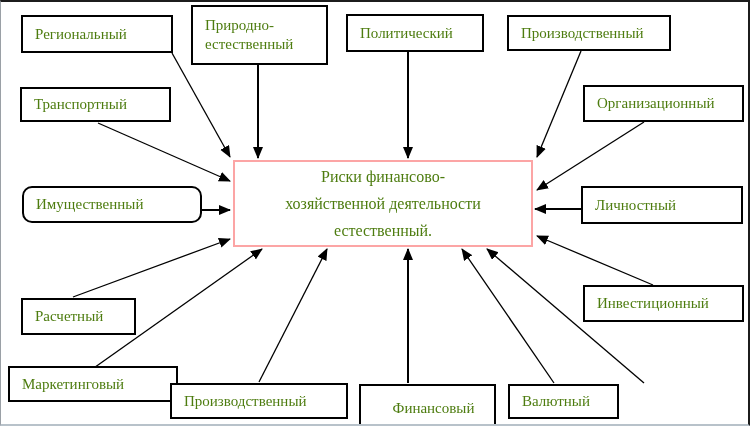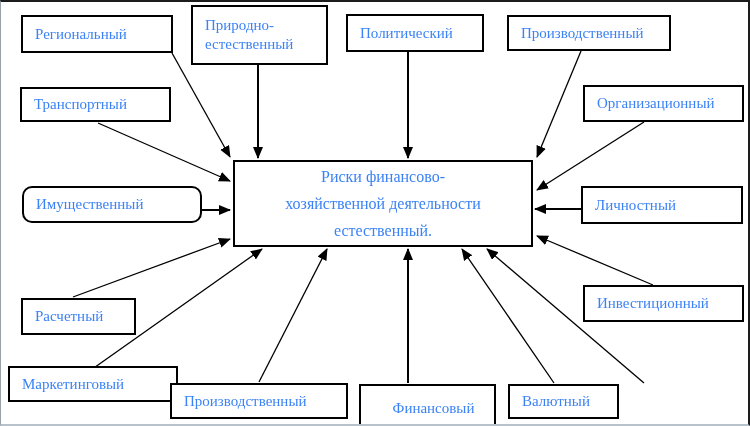"Региональный" .frame { color: #3b82f6 -> #4d7c0f }
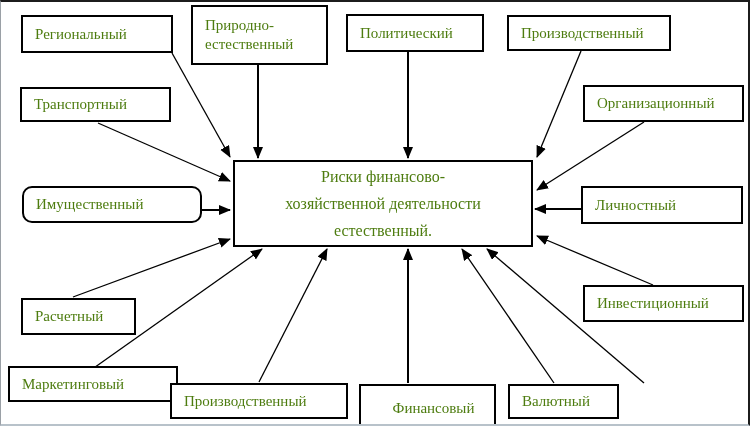"Риски финансово-" .central { border: 2px solid #000000 -> 2px solid #fca5a5 }
